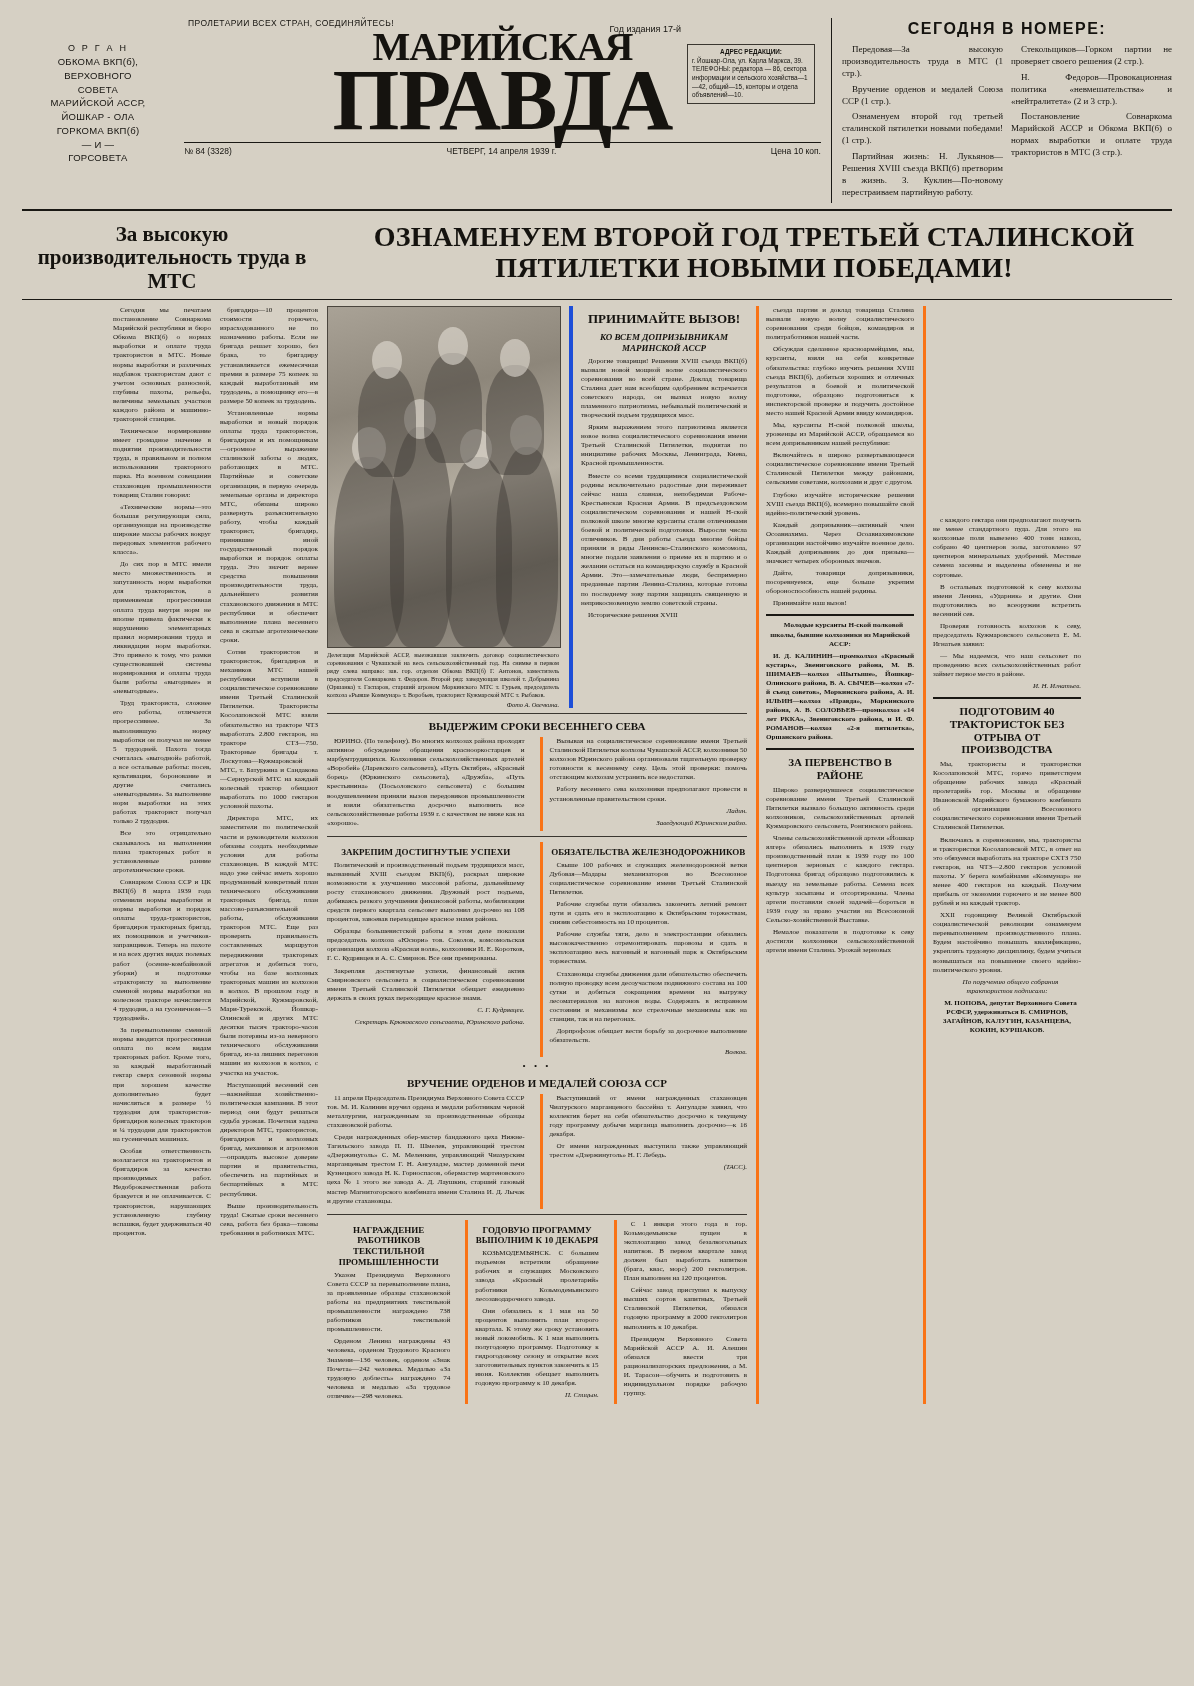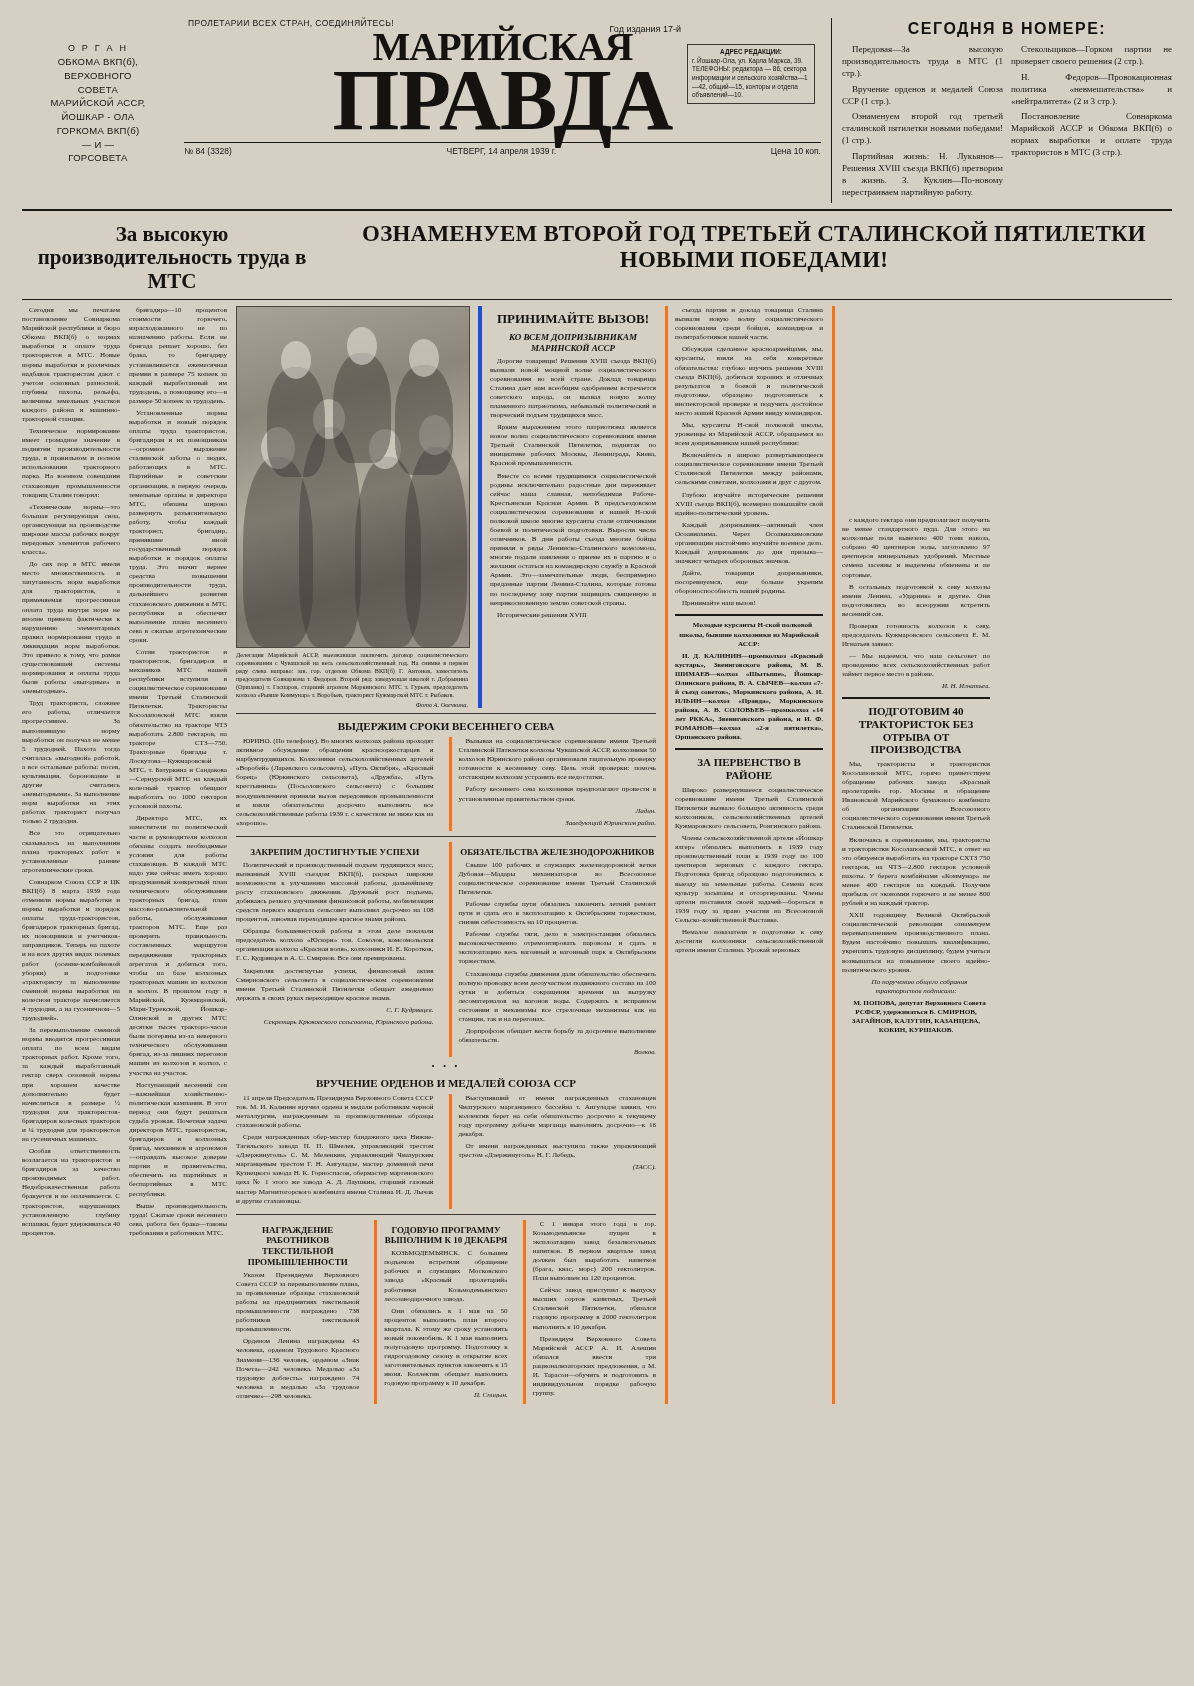"ОЗНАМЕНУЕМ ВТОРОЙ ГОД ТРЕТЬЕЙ СТАЛИНСКОЙ ПЯТИЛЕТКИ НОВЫМИ ПОБЕДАМИ!" .hl-right h1 { font-size: 23px -> 28px }
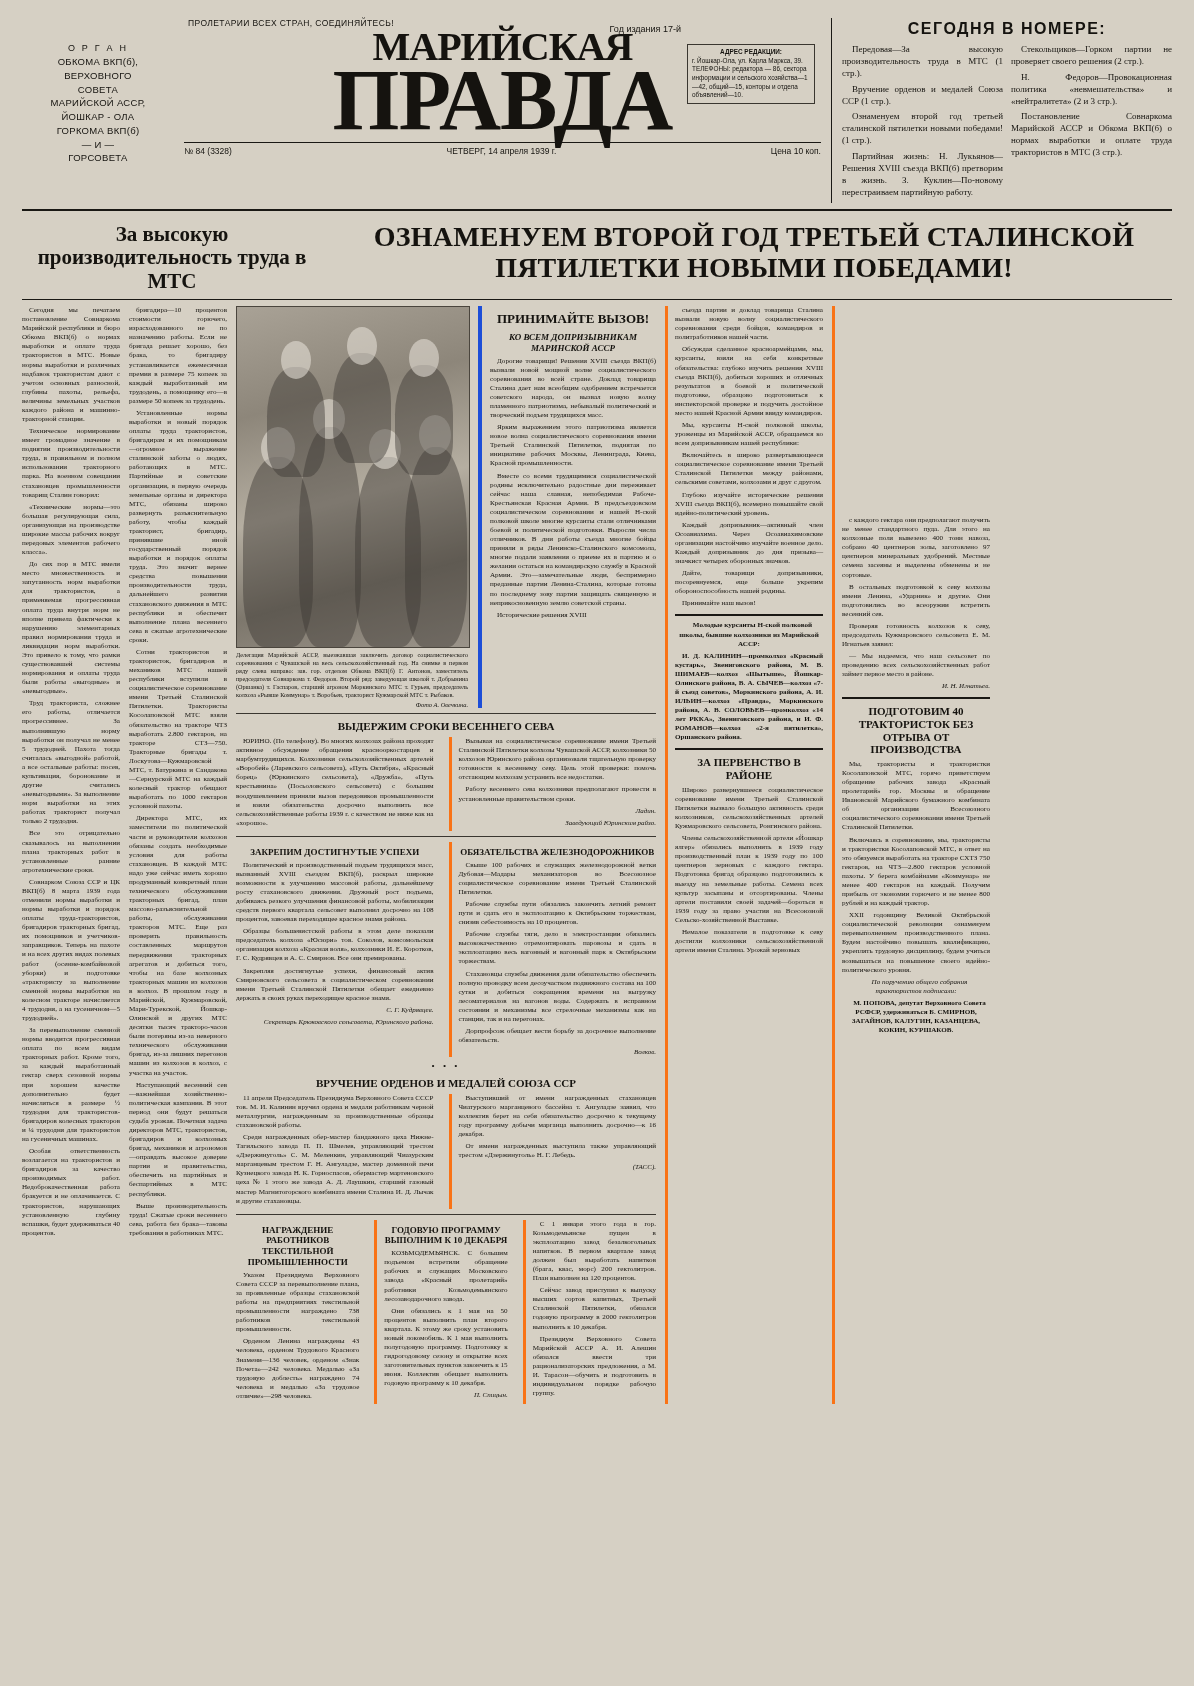"Сегодня мы печатаем постановление" .cols { justify-content: none -> center }
